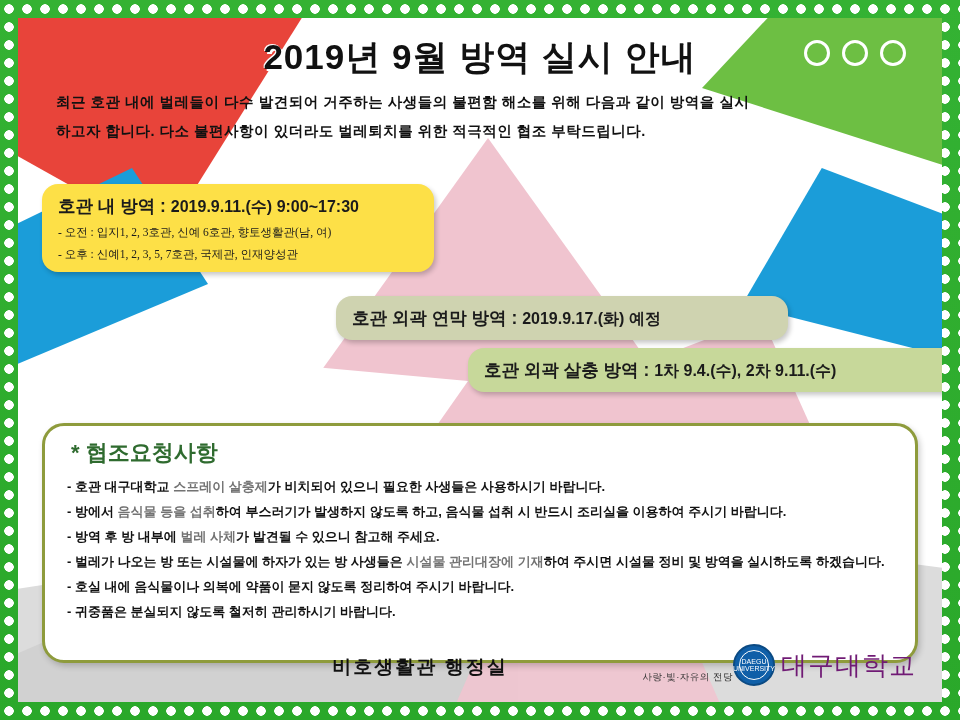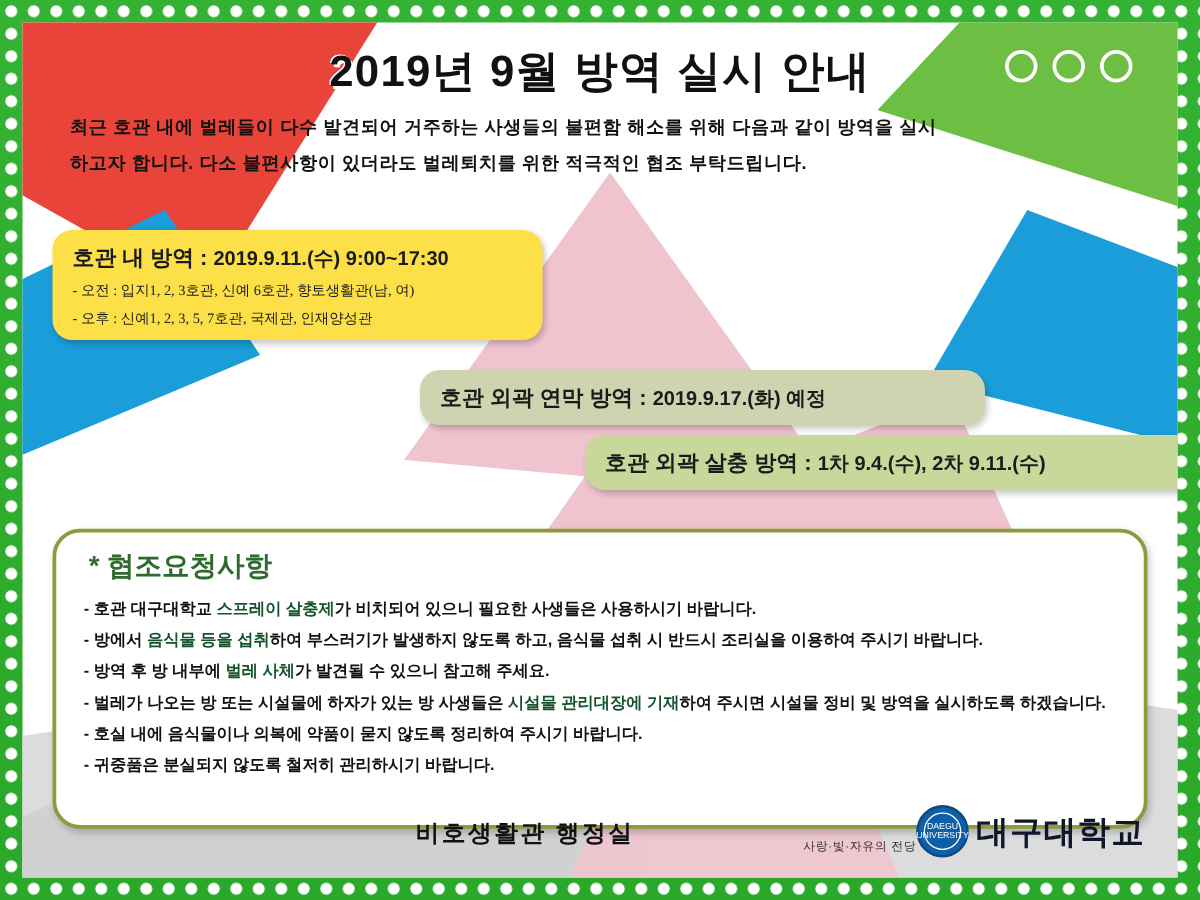"스프레이 살충제" .hl { color: #14532d -> #737373 }
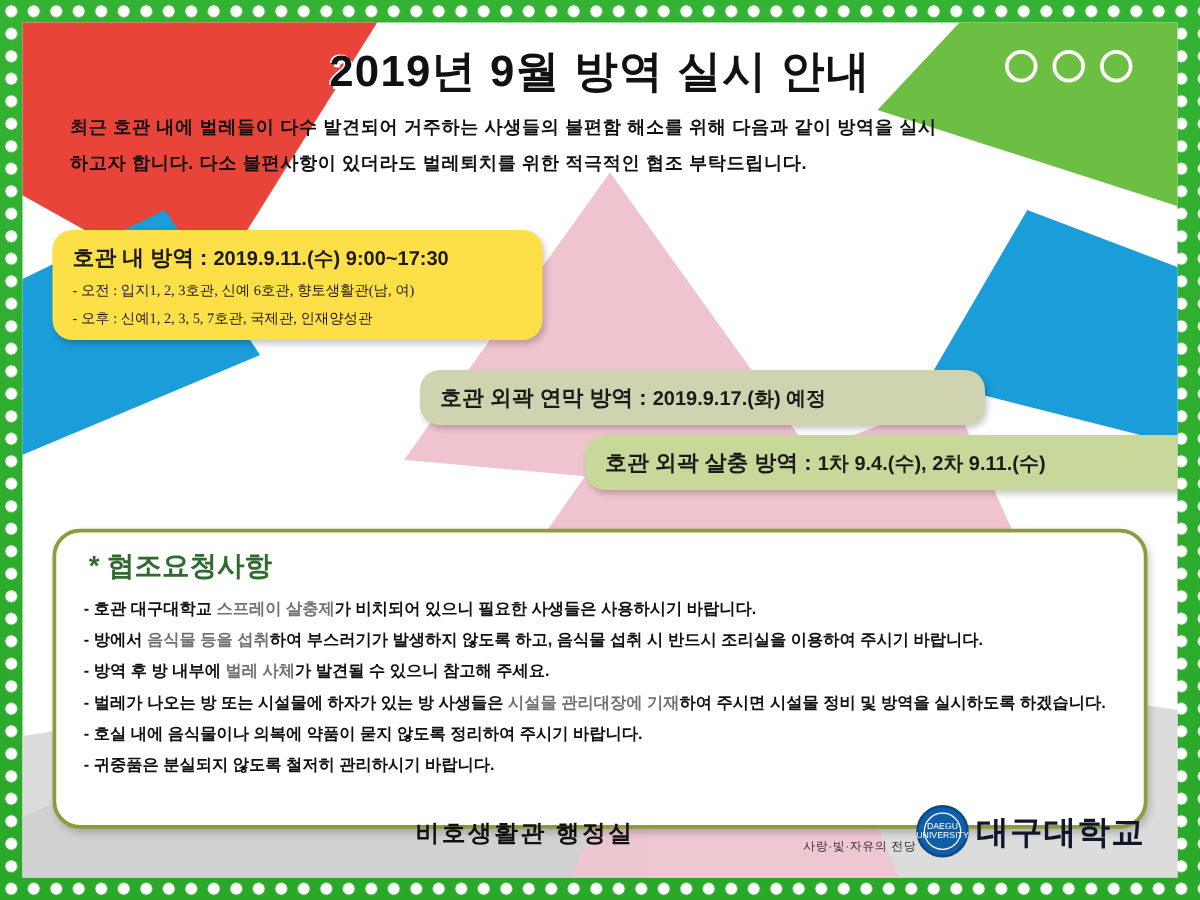"대구대학교" .logo-name { color: #0f172a -> #701a75; font-weight: bold -> normal }
